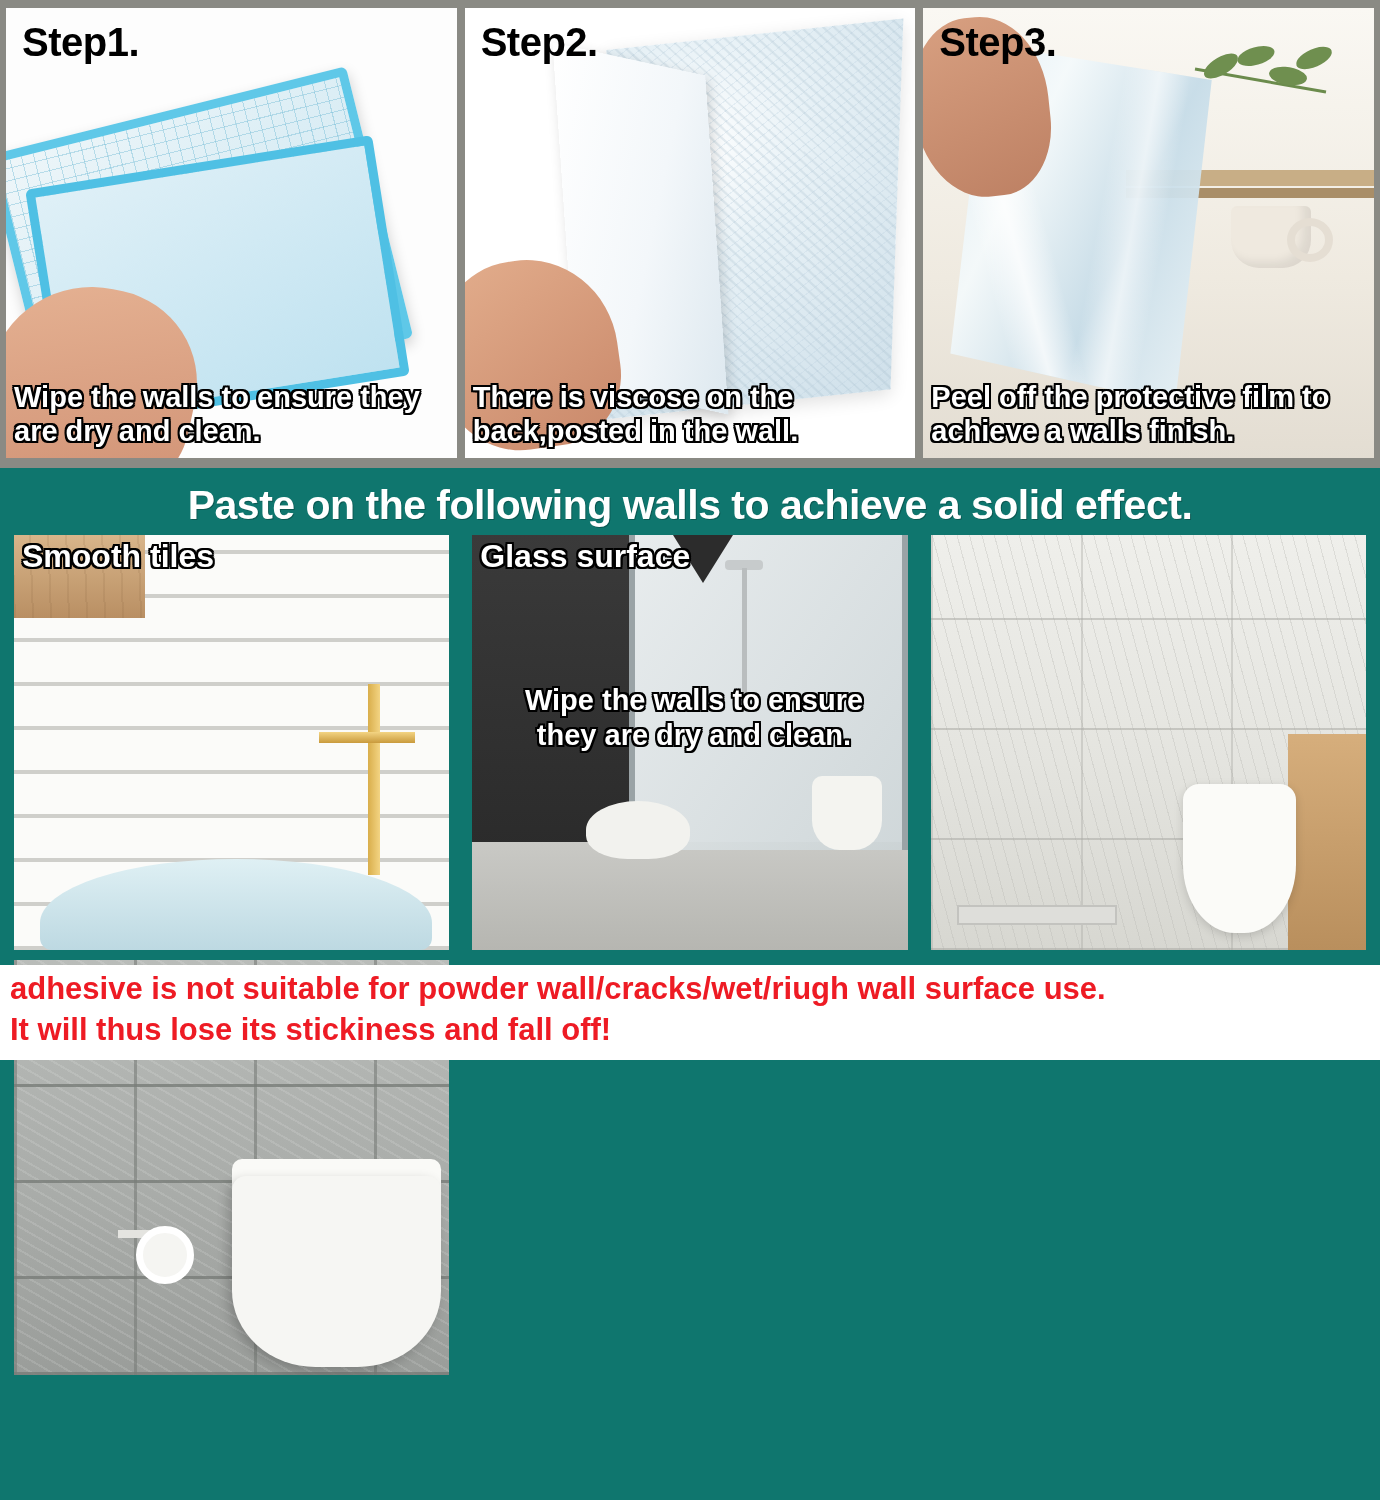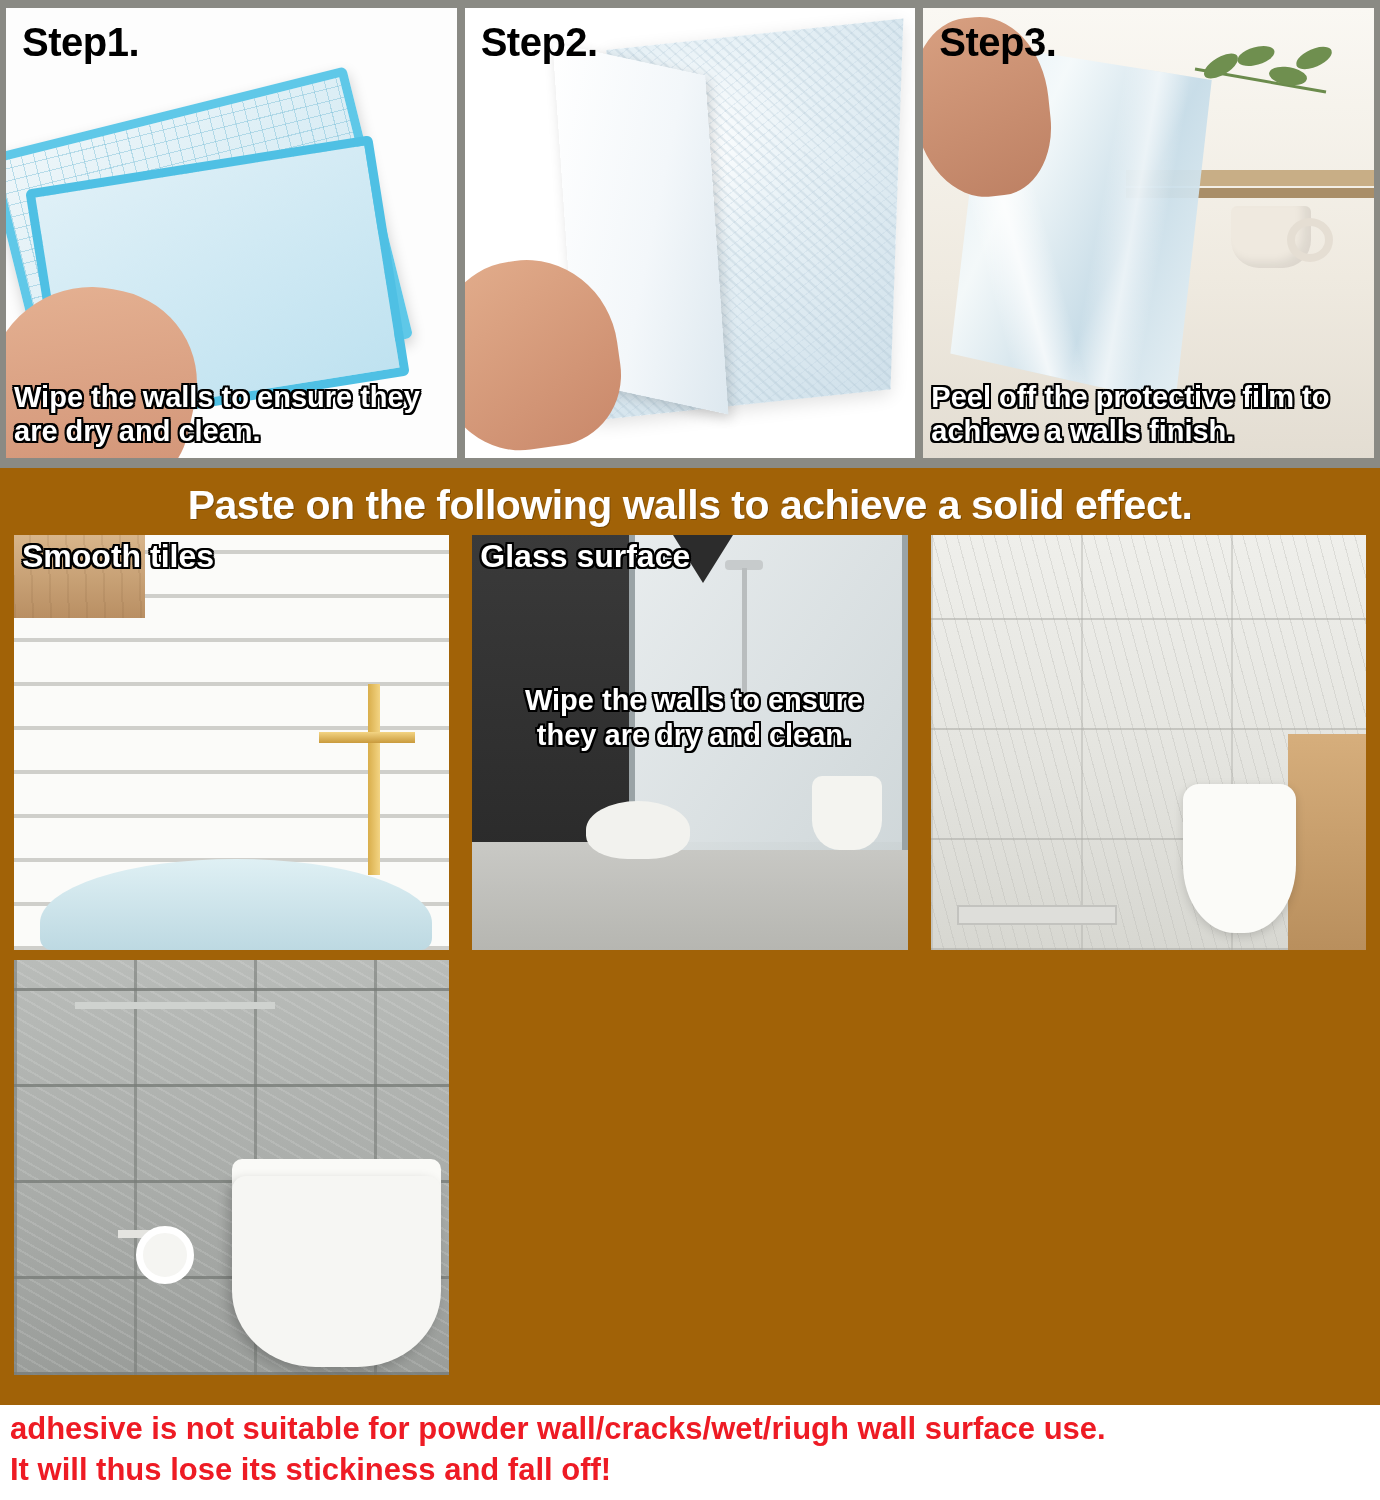"Step1." .page { height: 1500px -> 1060px }
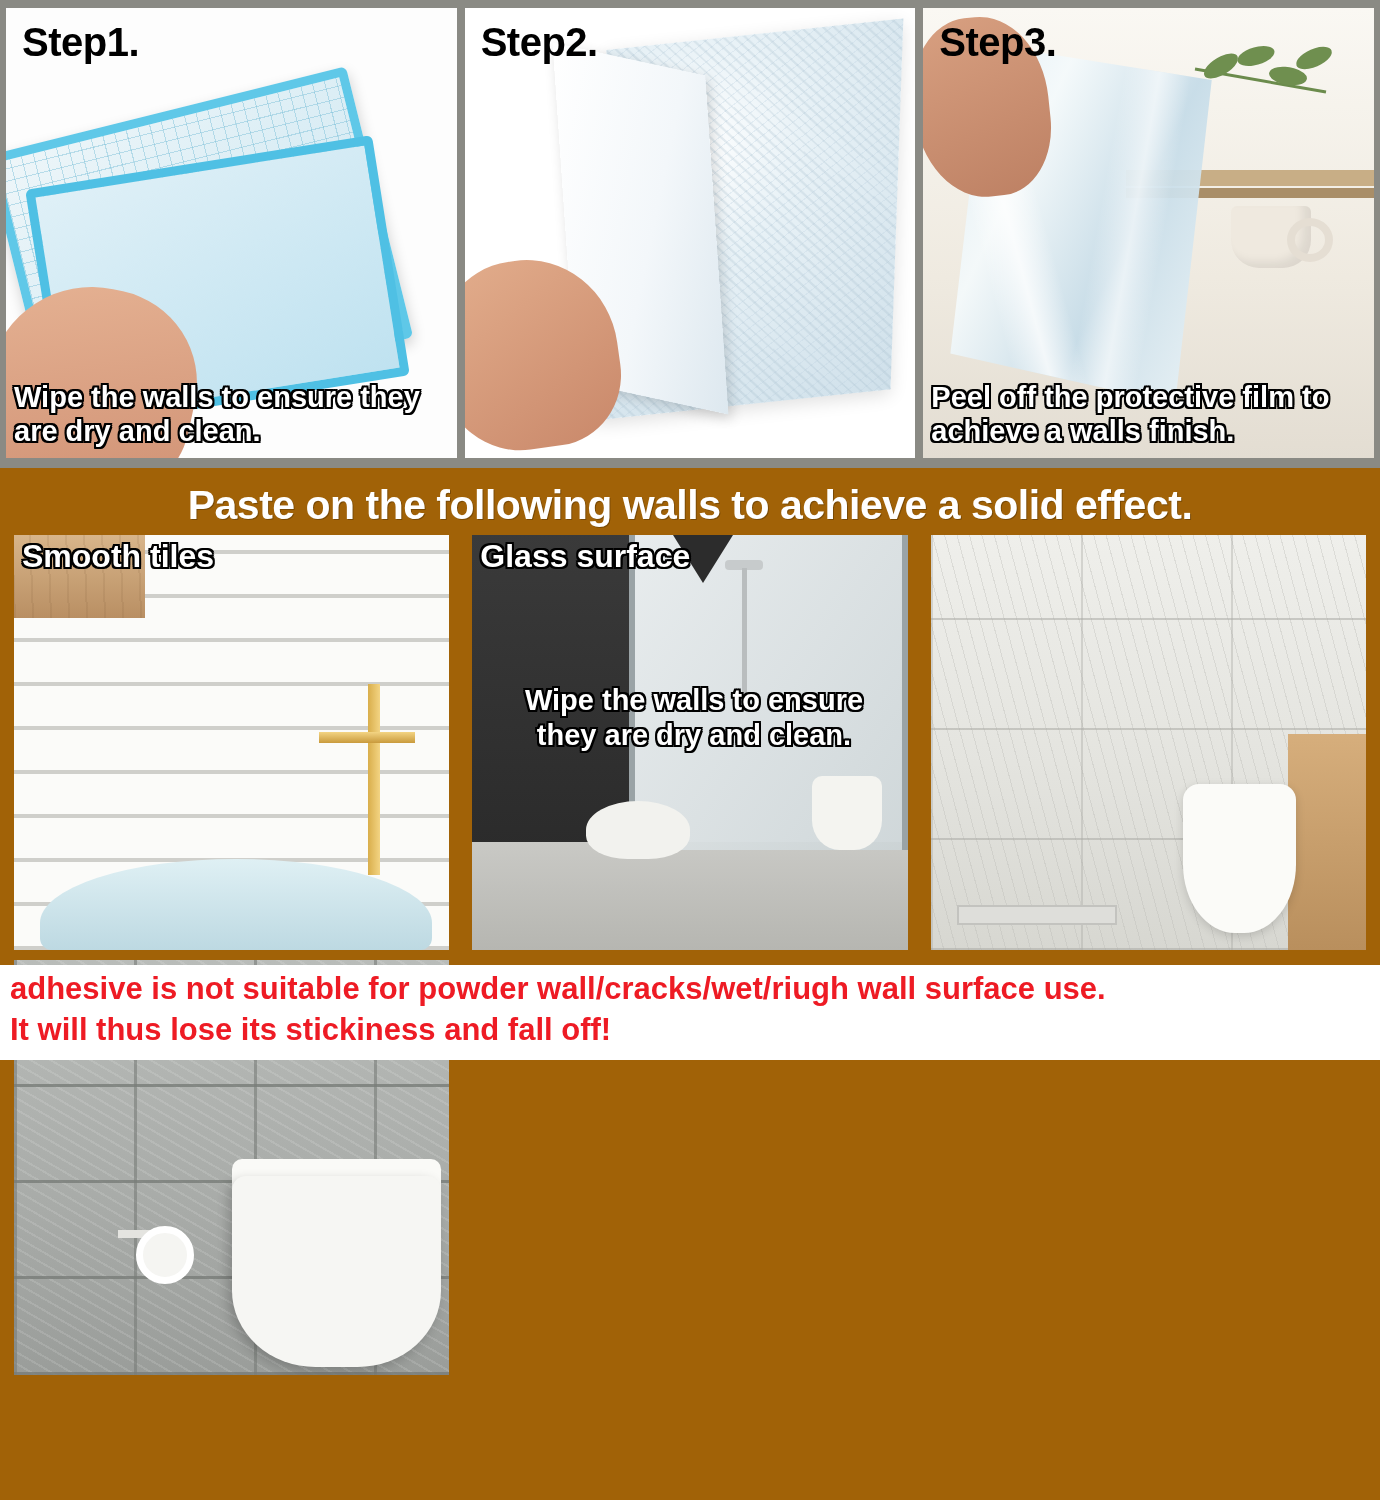"There is viscose on the" div.step-caption { html: none -> <div>There is viscose on the back,posted in the wall.</div> }
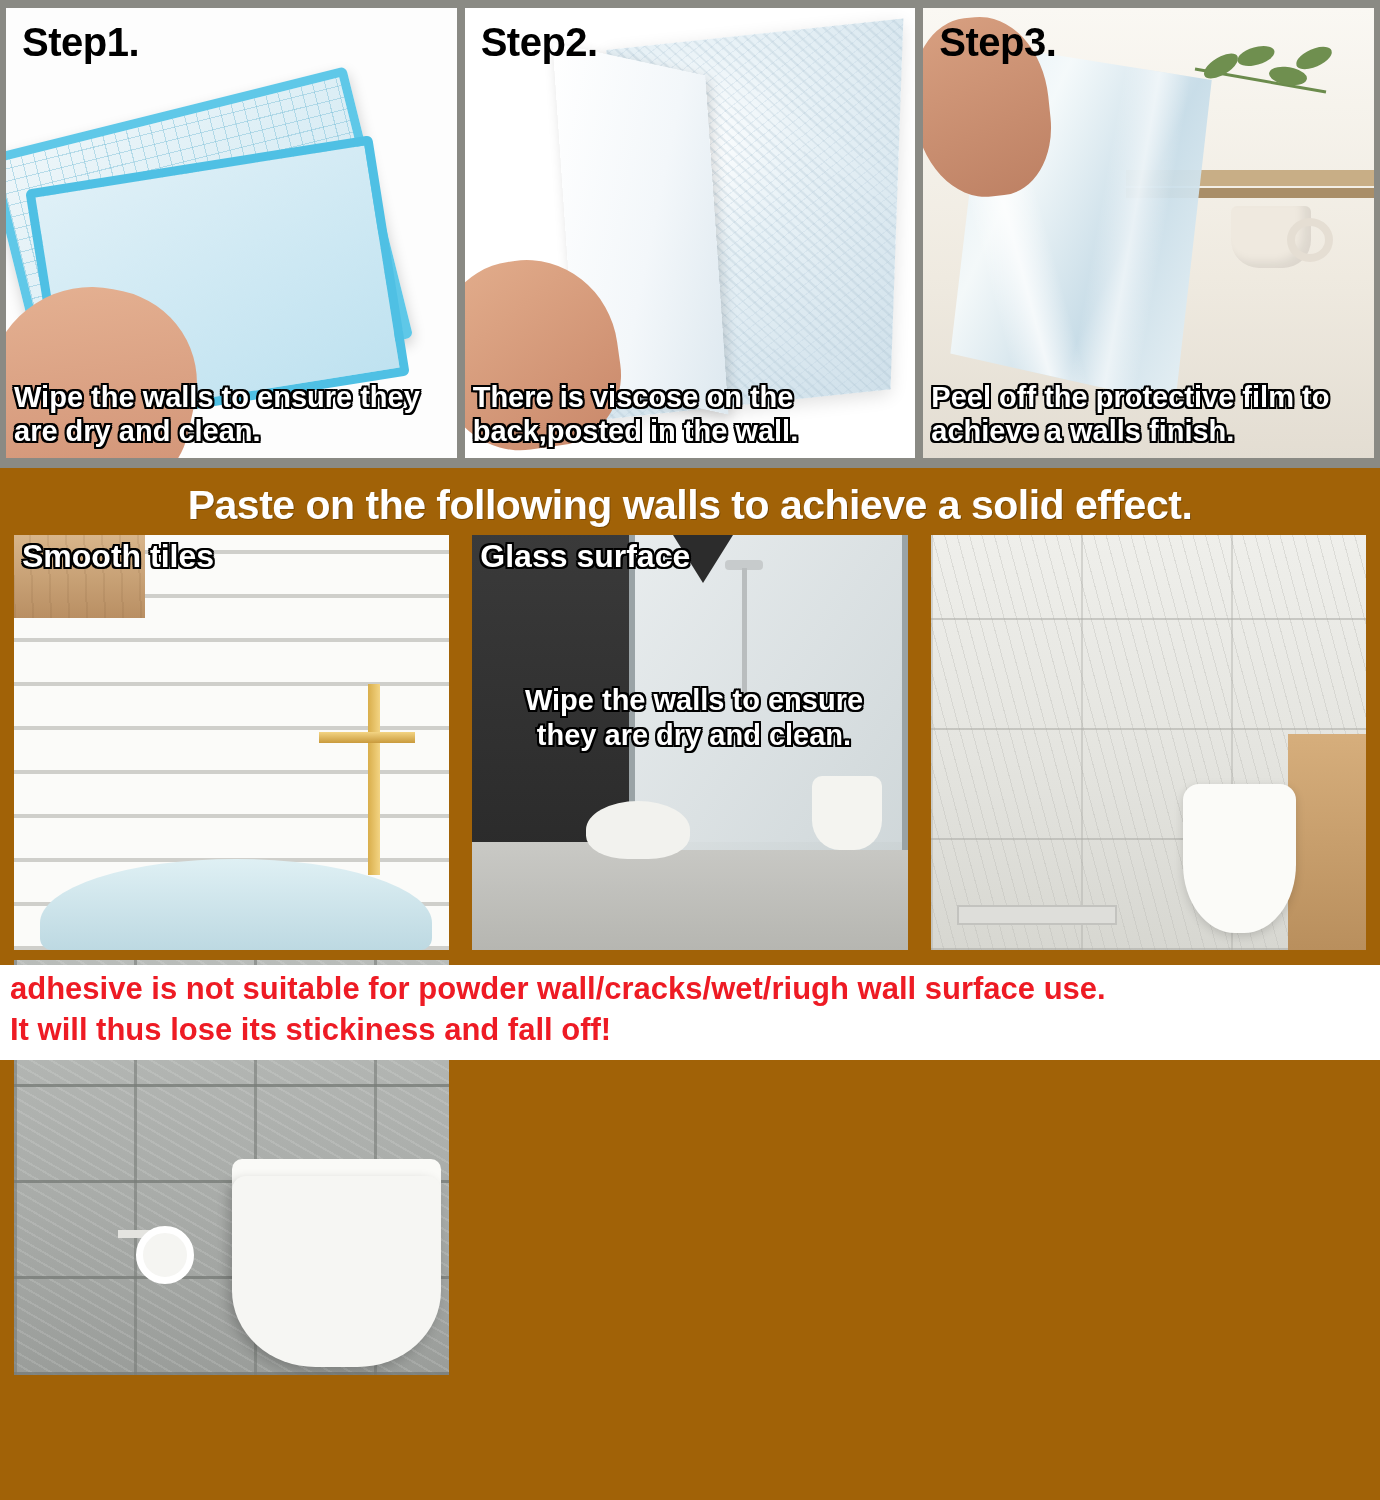"Paste on the following walls" .paste-section { background: #a16207 -> #0f766e }
